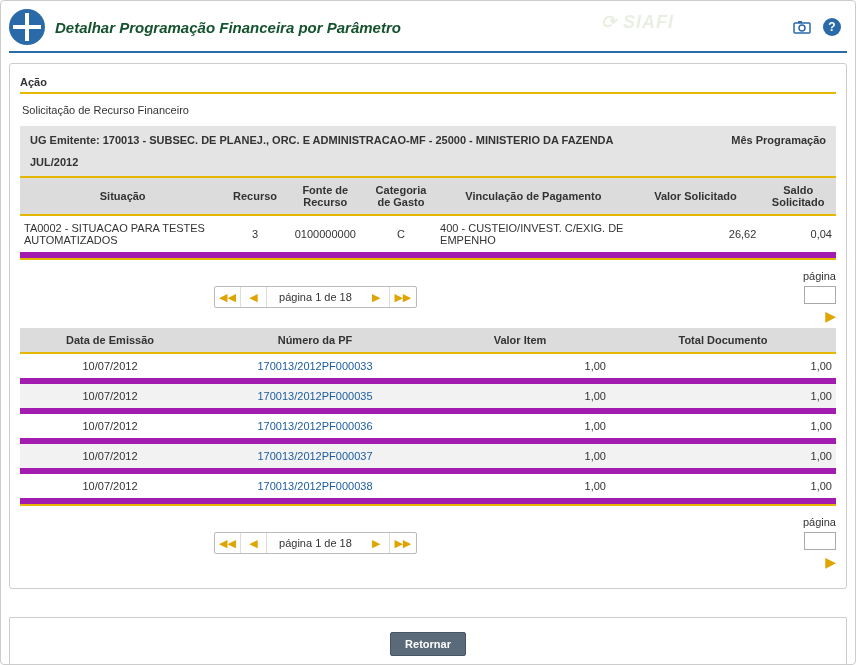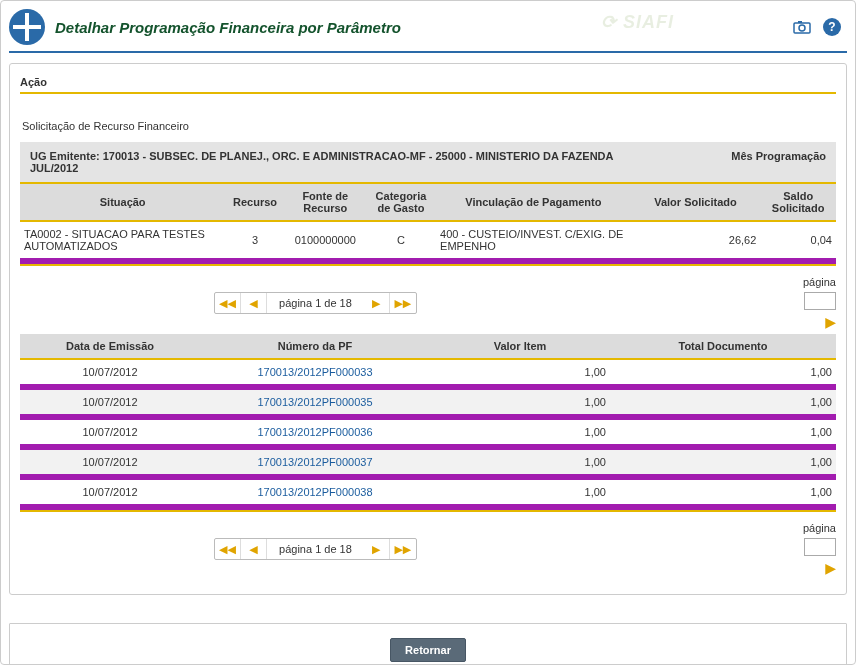"Ação" .section-title { margin-bottom: 20px -> 4px }
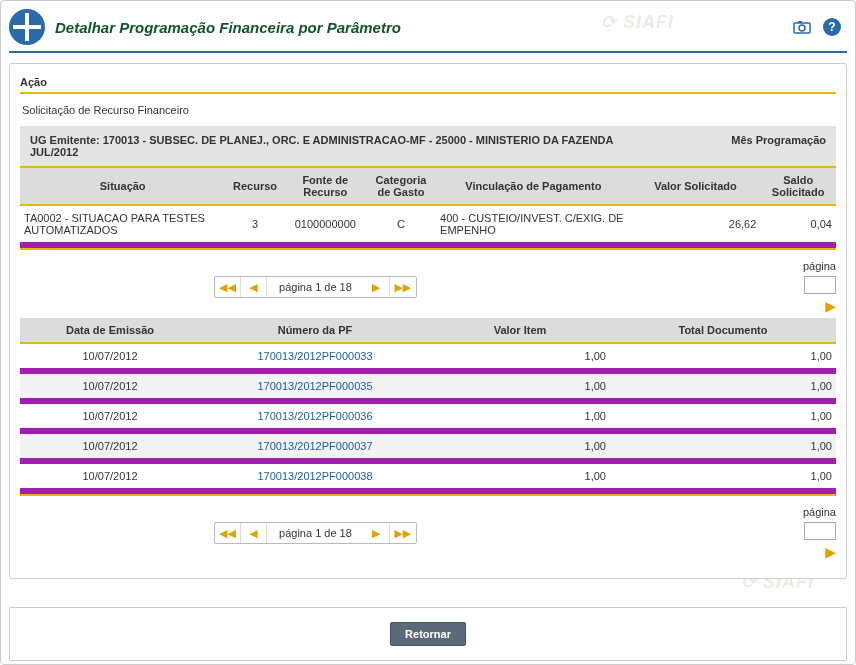"UG Emitente: 170013 - SUBSEC." .ug-block { gap: 0 -> 10px }
